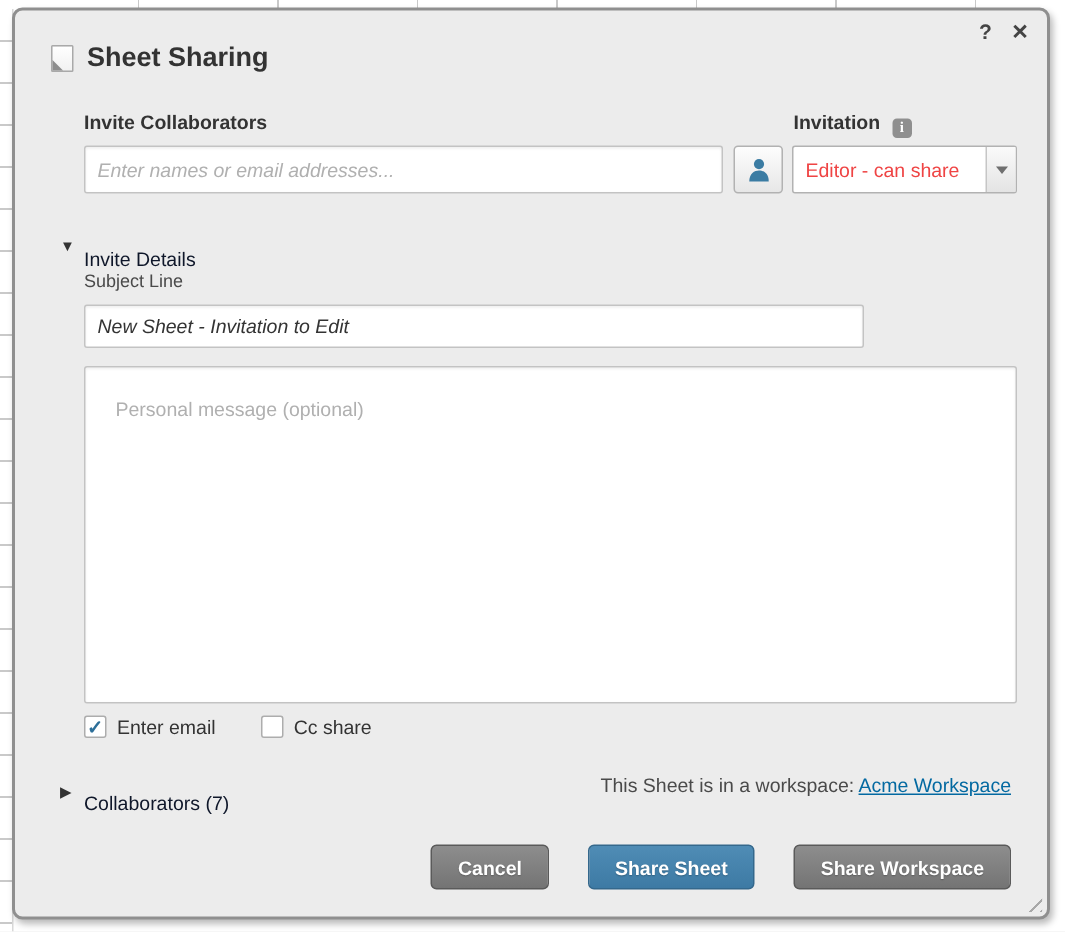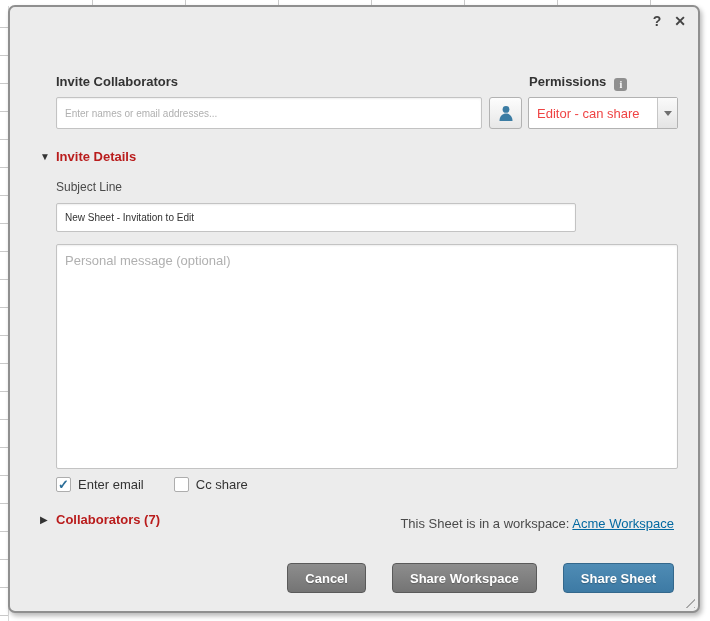"Sheet Sharing" div.header { html: none -> <div> <div></div> <div>Sheet Sharing</div> </div> }
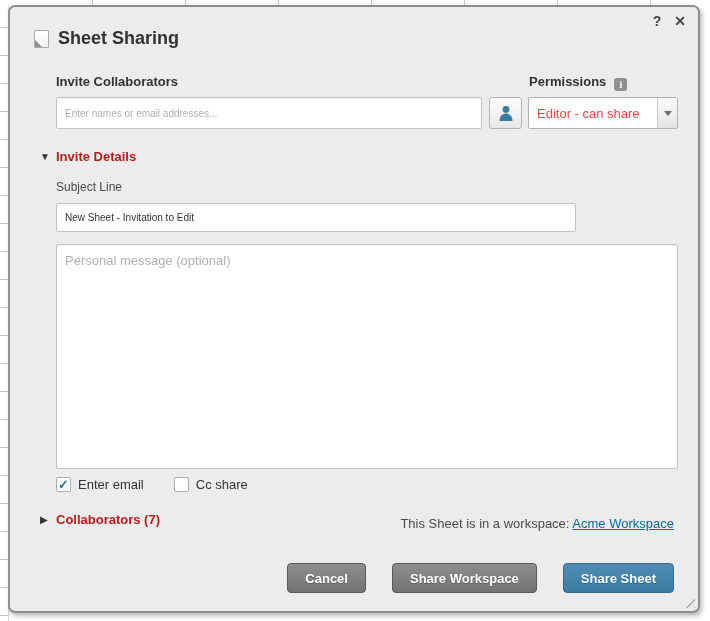"Permissions" span { text: Permissions -> Invitation }
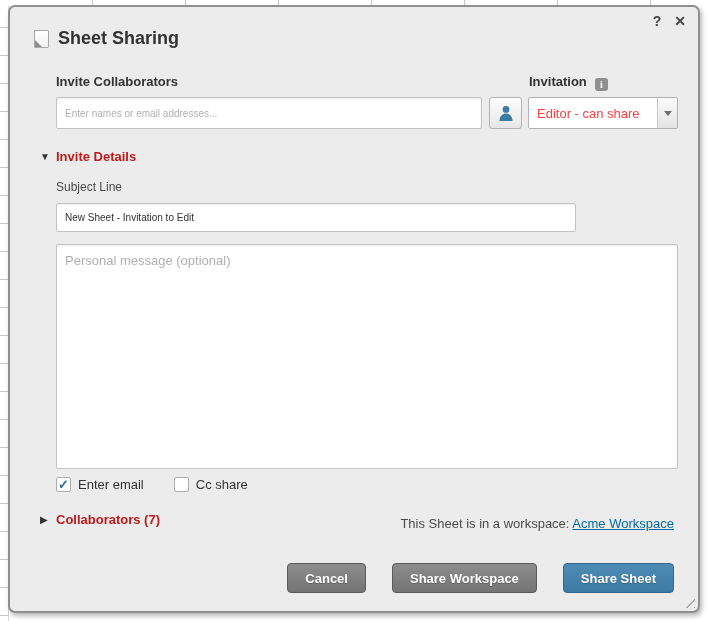"Enter names or email addresses..." .text-input { font-size: 10px -> 13px; font-style: none -> italic }
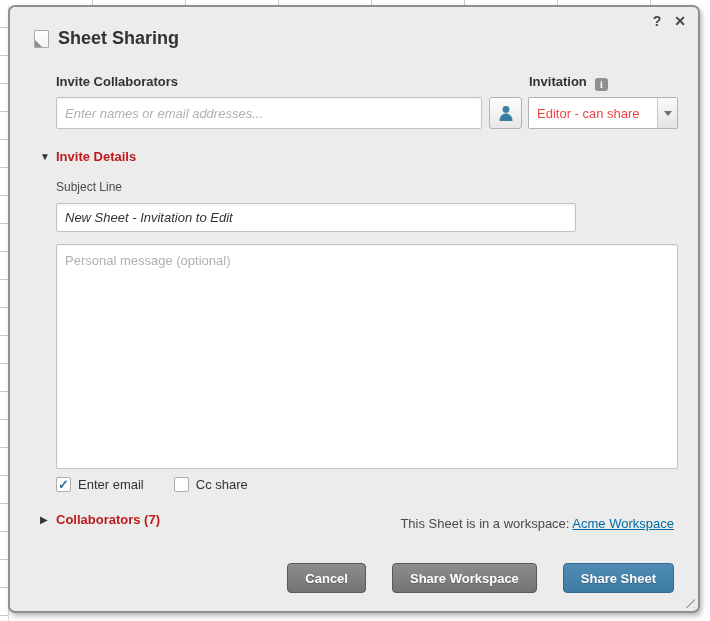"Invite Details" .section-title { color: #b91c1c -> #0f172a; font-weight: bold -> normal; margin-top: none -> 16px }
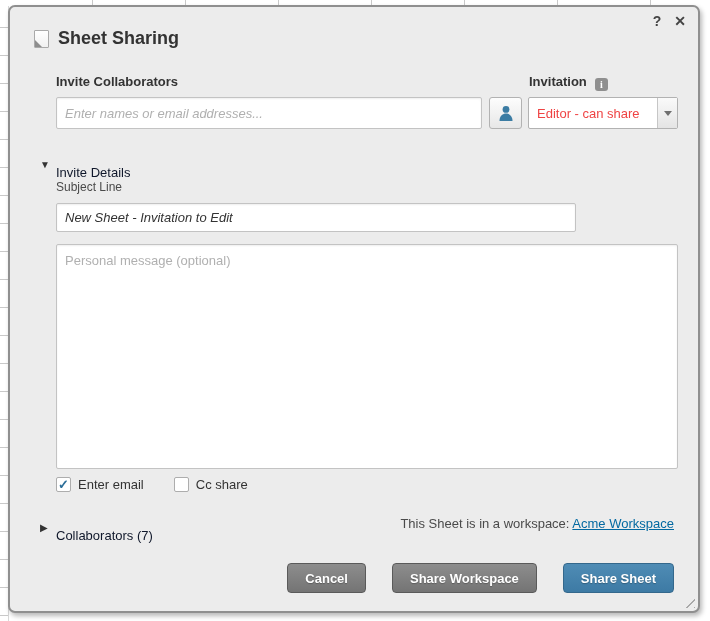"Personal message (optional)" textarea.message { padding: 8px -> 20px }
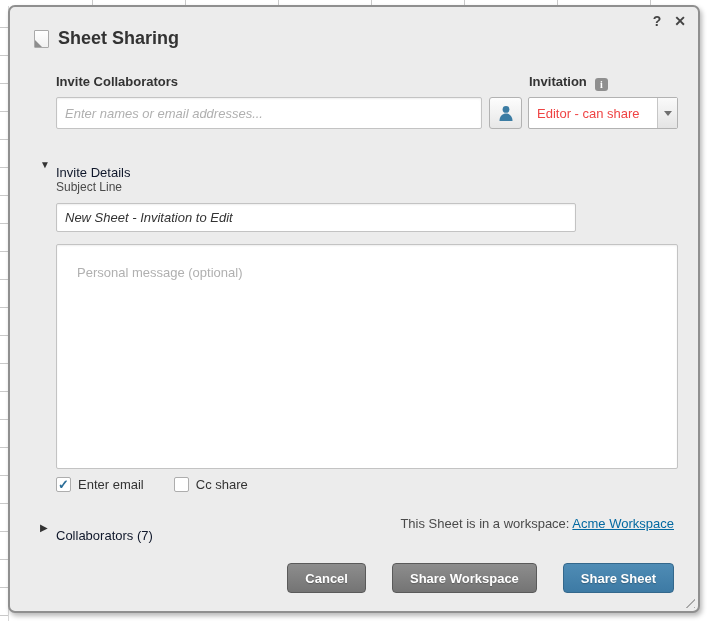"Share Workspace" button.btn { order: before "Share Sheet" -> after "Share Sheet" }
